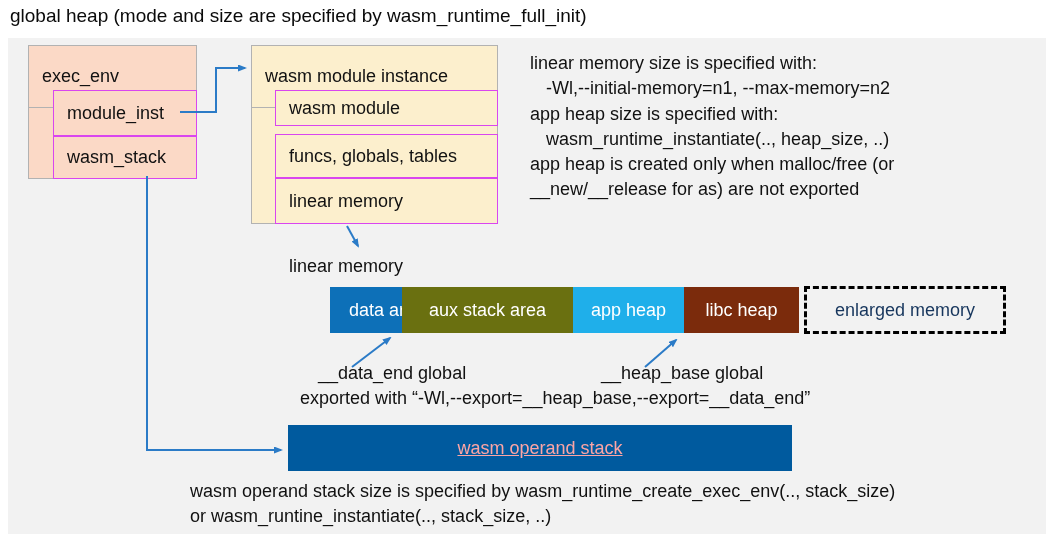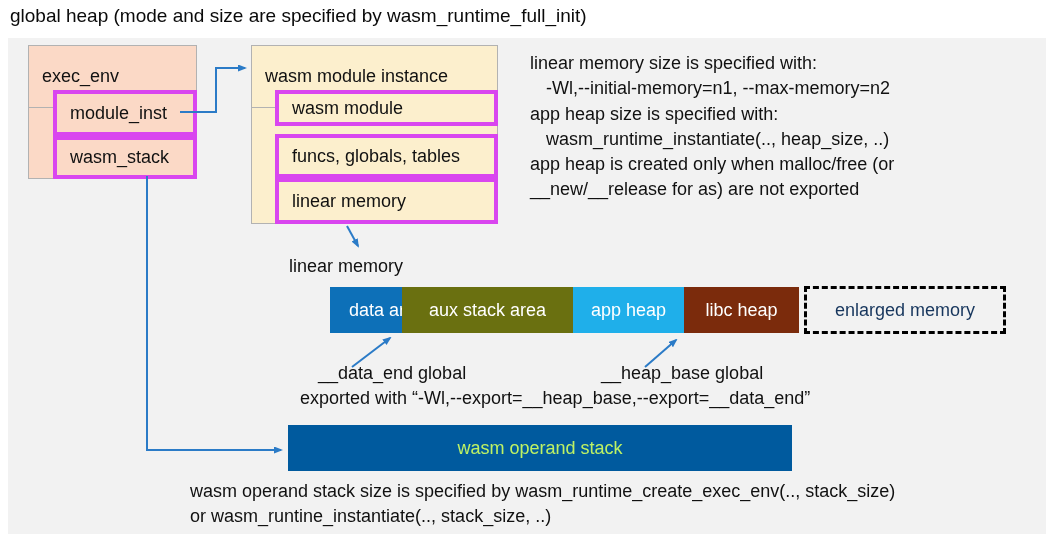"module_inst" .inner-row { border: 4px solid #d946ef -> 1px solid #d946ef }
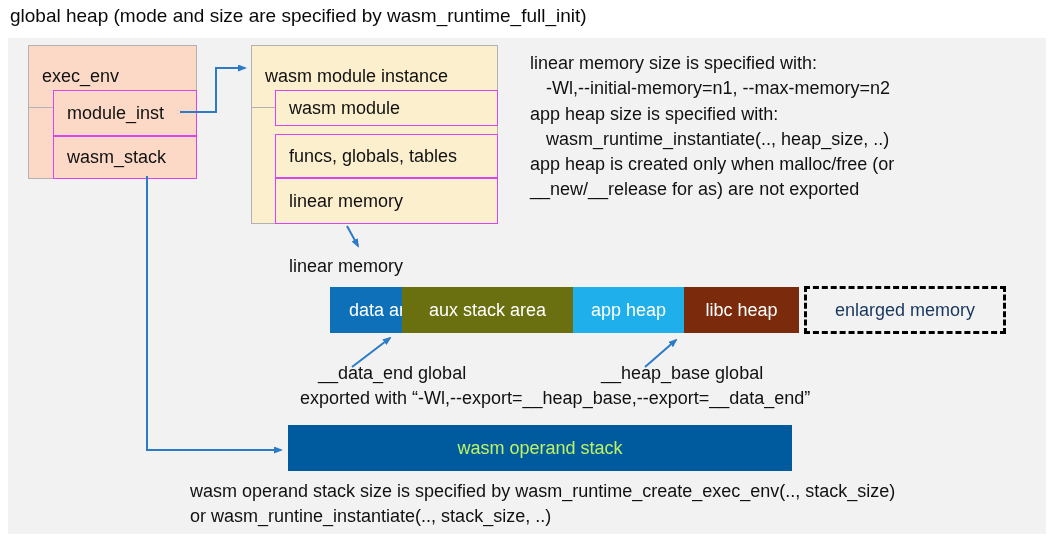"wasm operand stack" #operand-bar { color: #bef264 -> #fca5a5; text-decoration: none -> underline }
